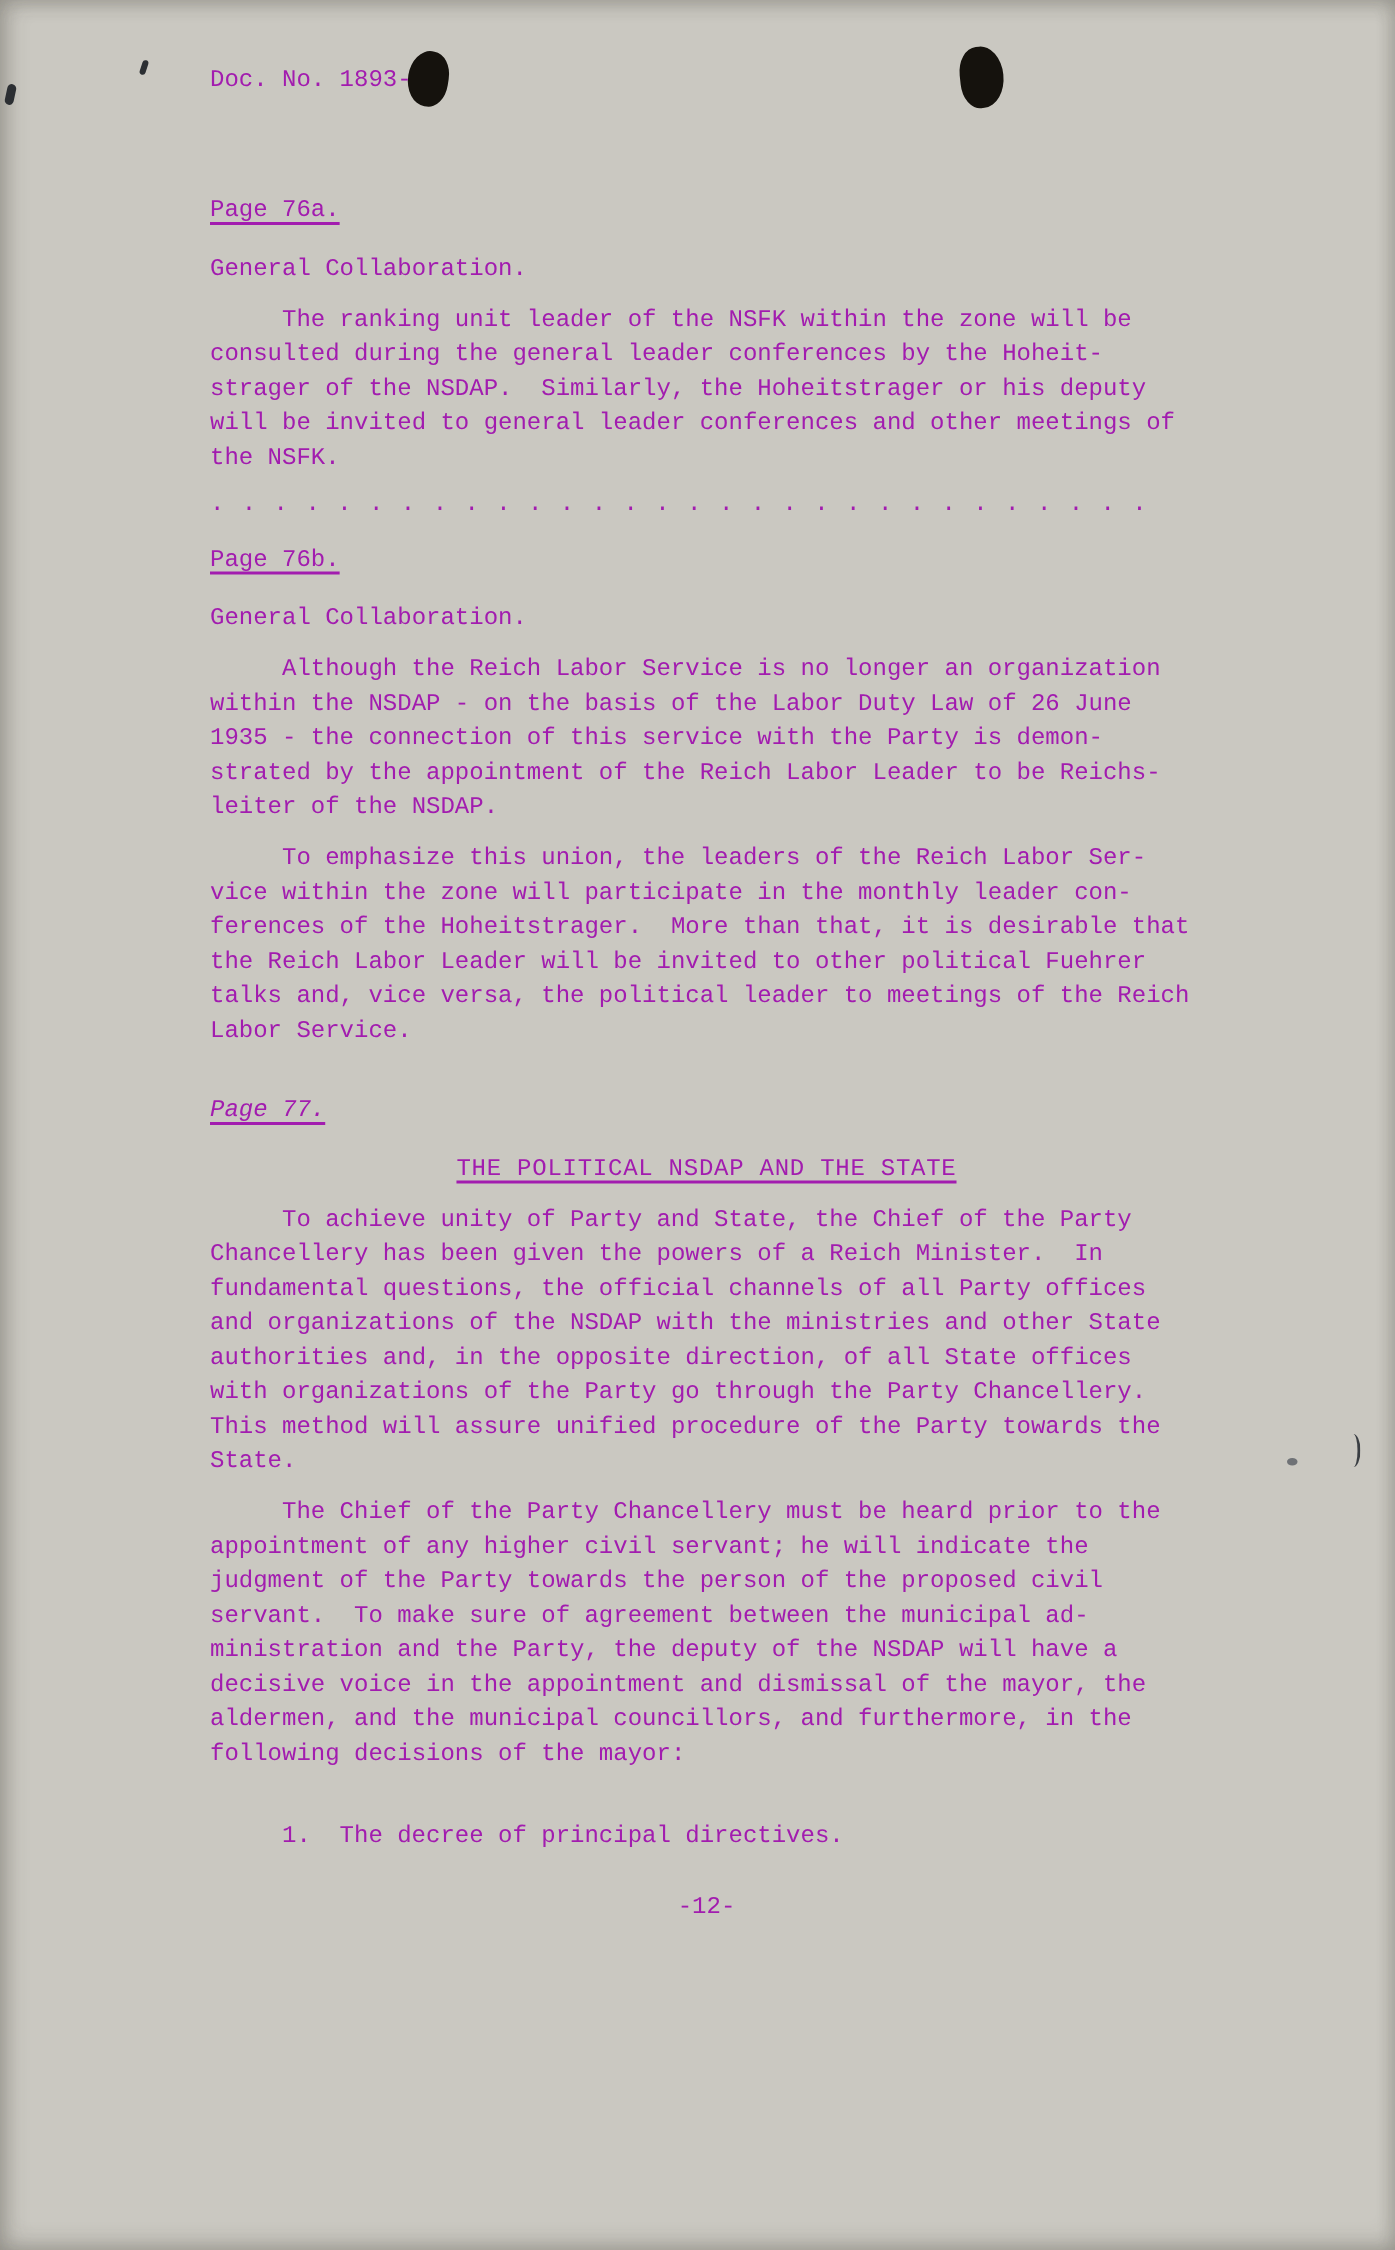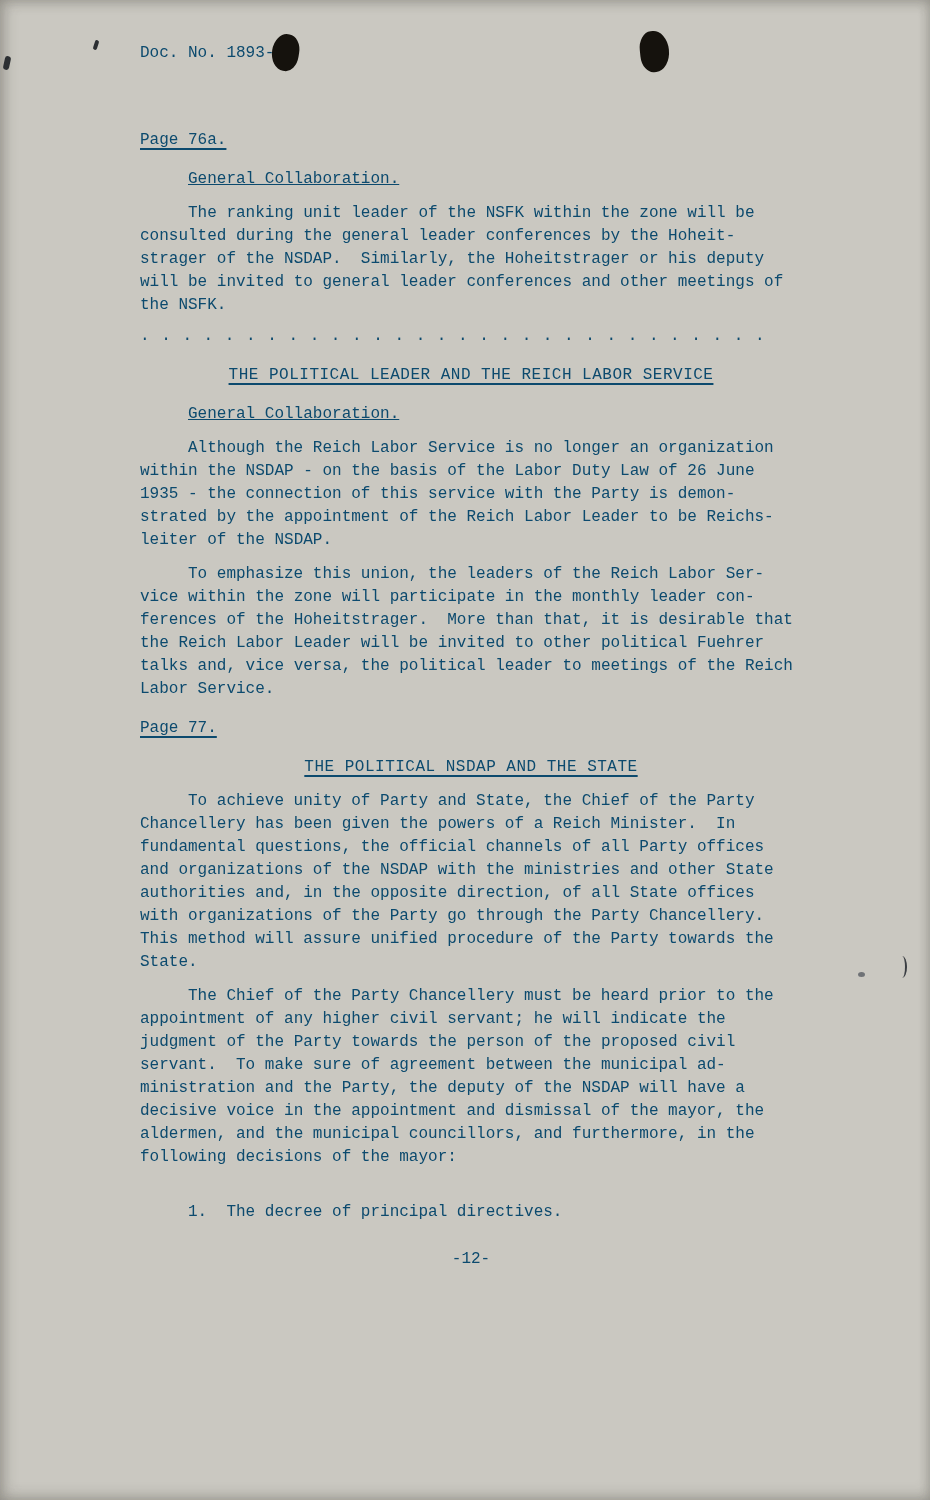"Doc. No. 1893-" .page { color: #0c4a6e -> #a21caf }
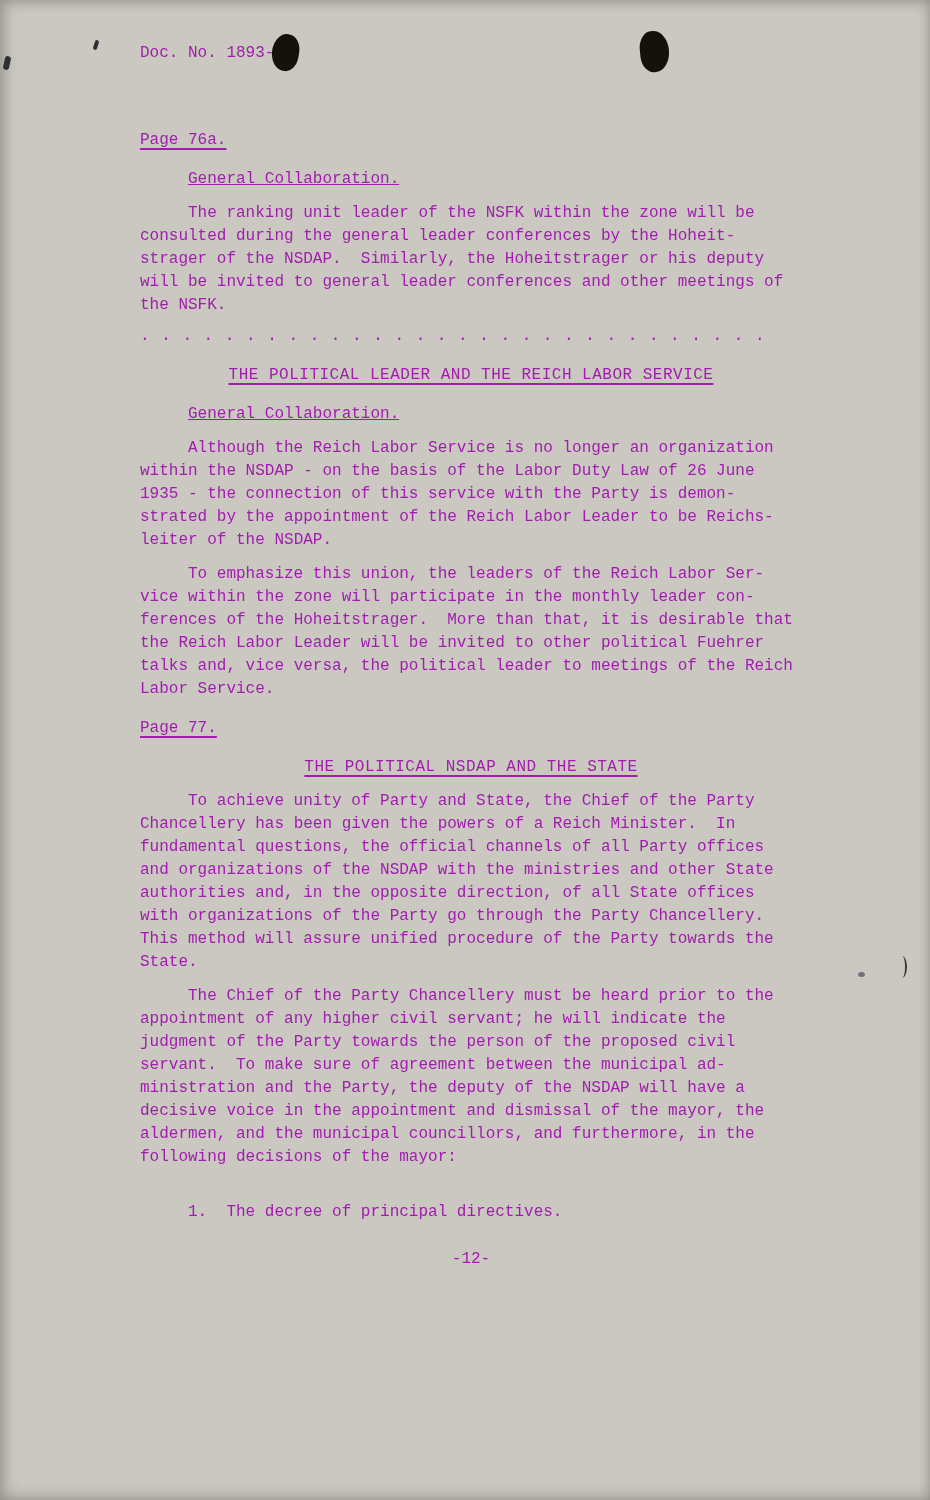"General Collaboration." .subheading { margin-left: 48px -> none; text-decoration: underline -> none }
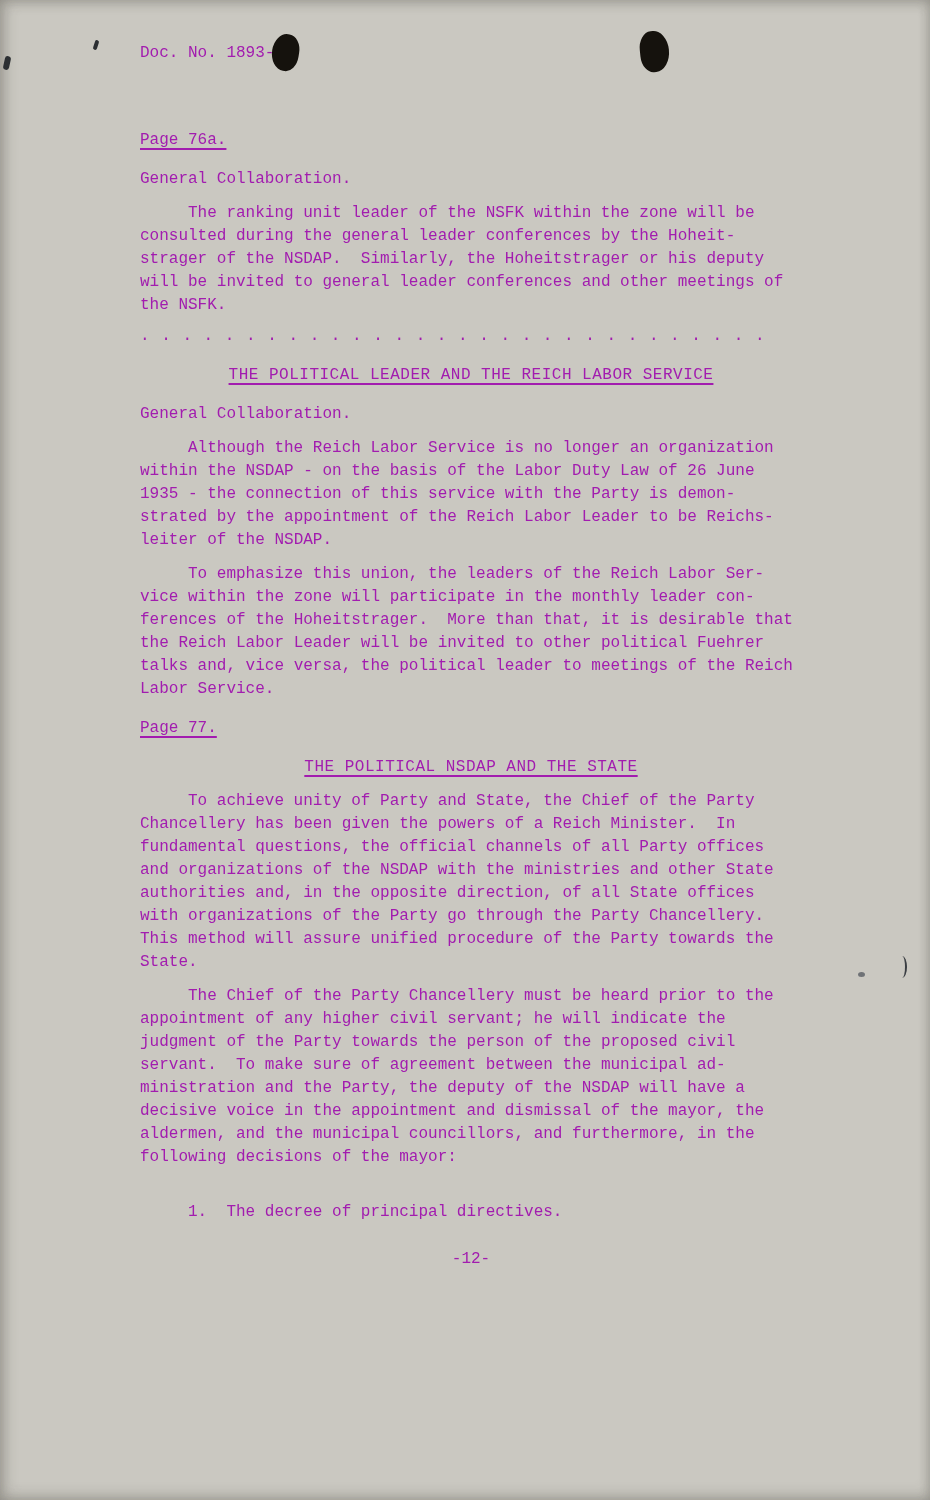"Page 76b." div.pl-76b { html: none -> <div> <span>Page 76b.</span> </div> }
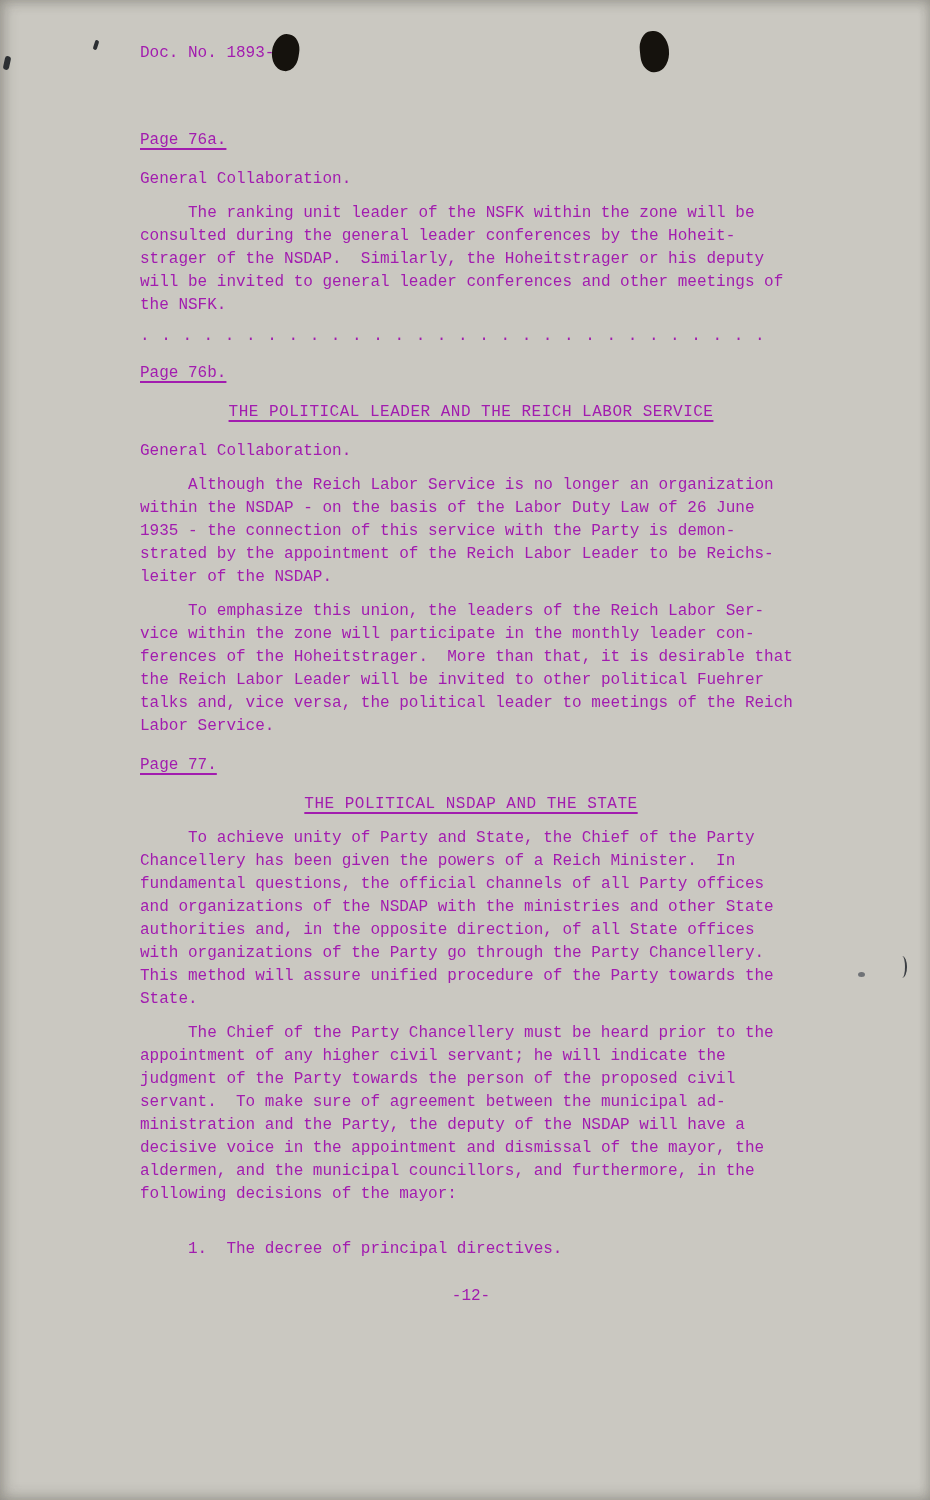"THE POLITICAL LEADER AND THE" div.heading-row { html: <div> <span>THE POLITICAL LEADER AND THE REICH LABOR SERVICE</span> </div> -> none }
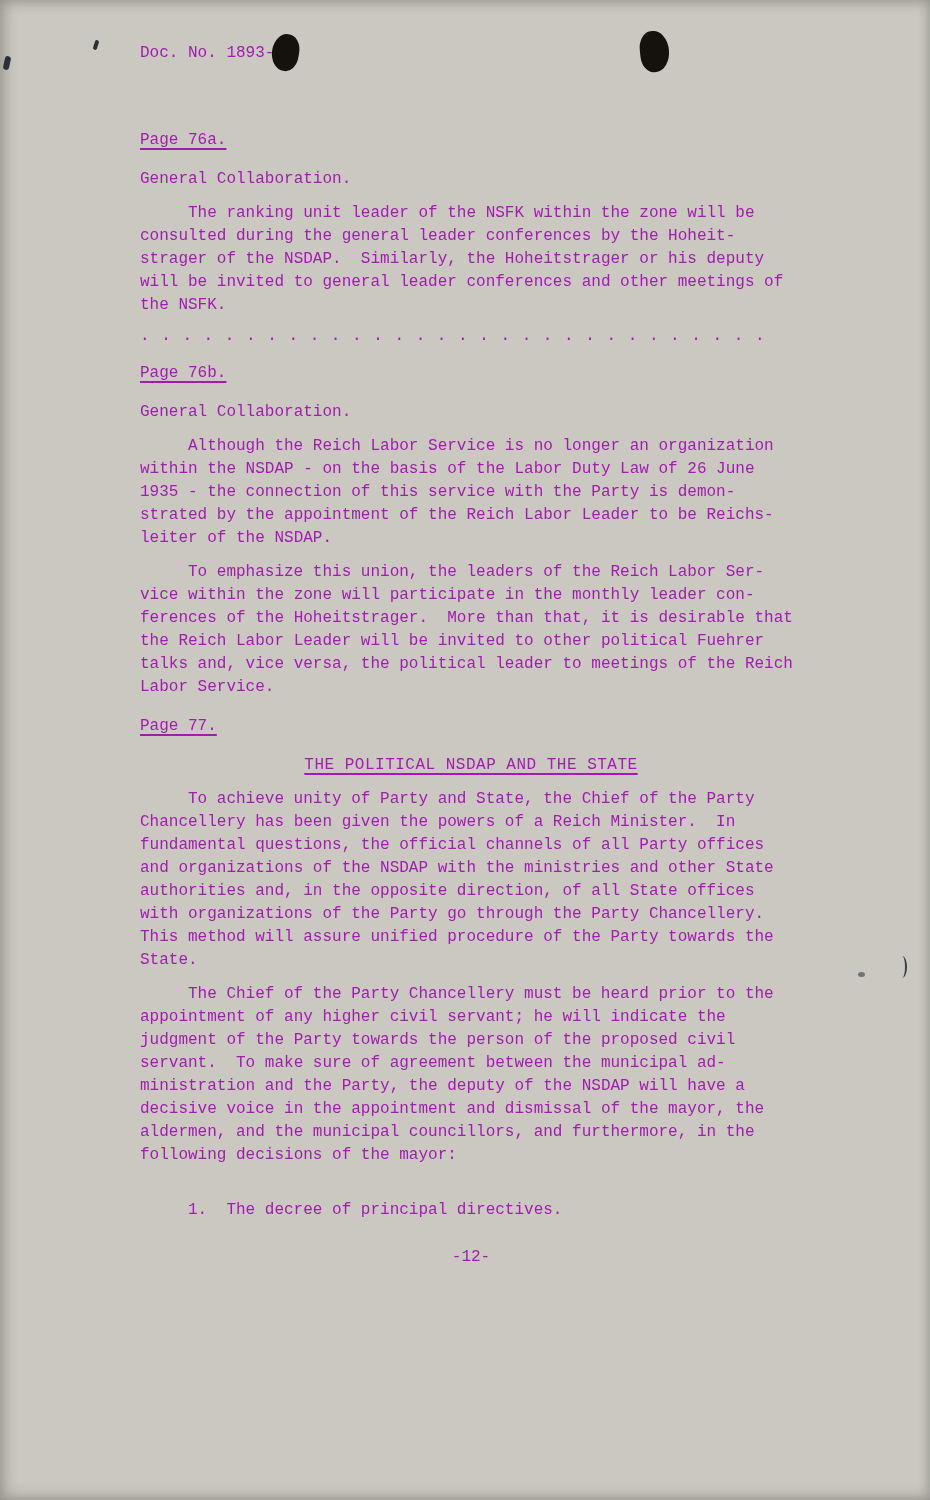"Page 77." .pl-77 { font-style: none -> italic; margin-top: 16px -> 30px }
